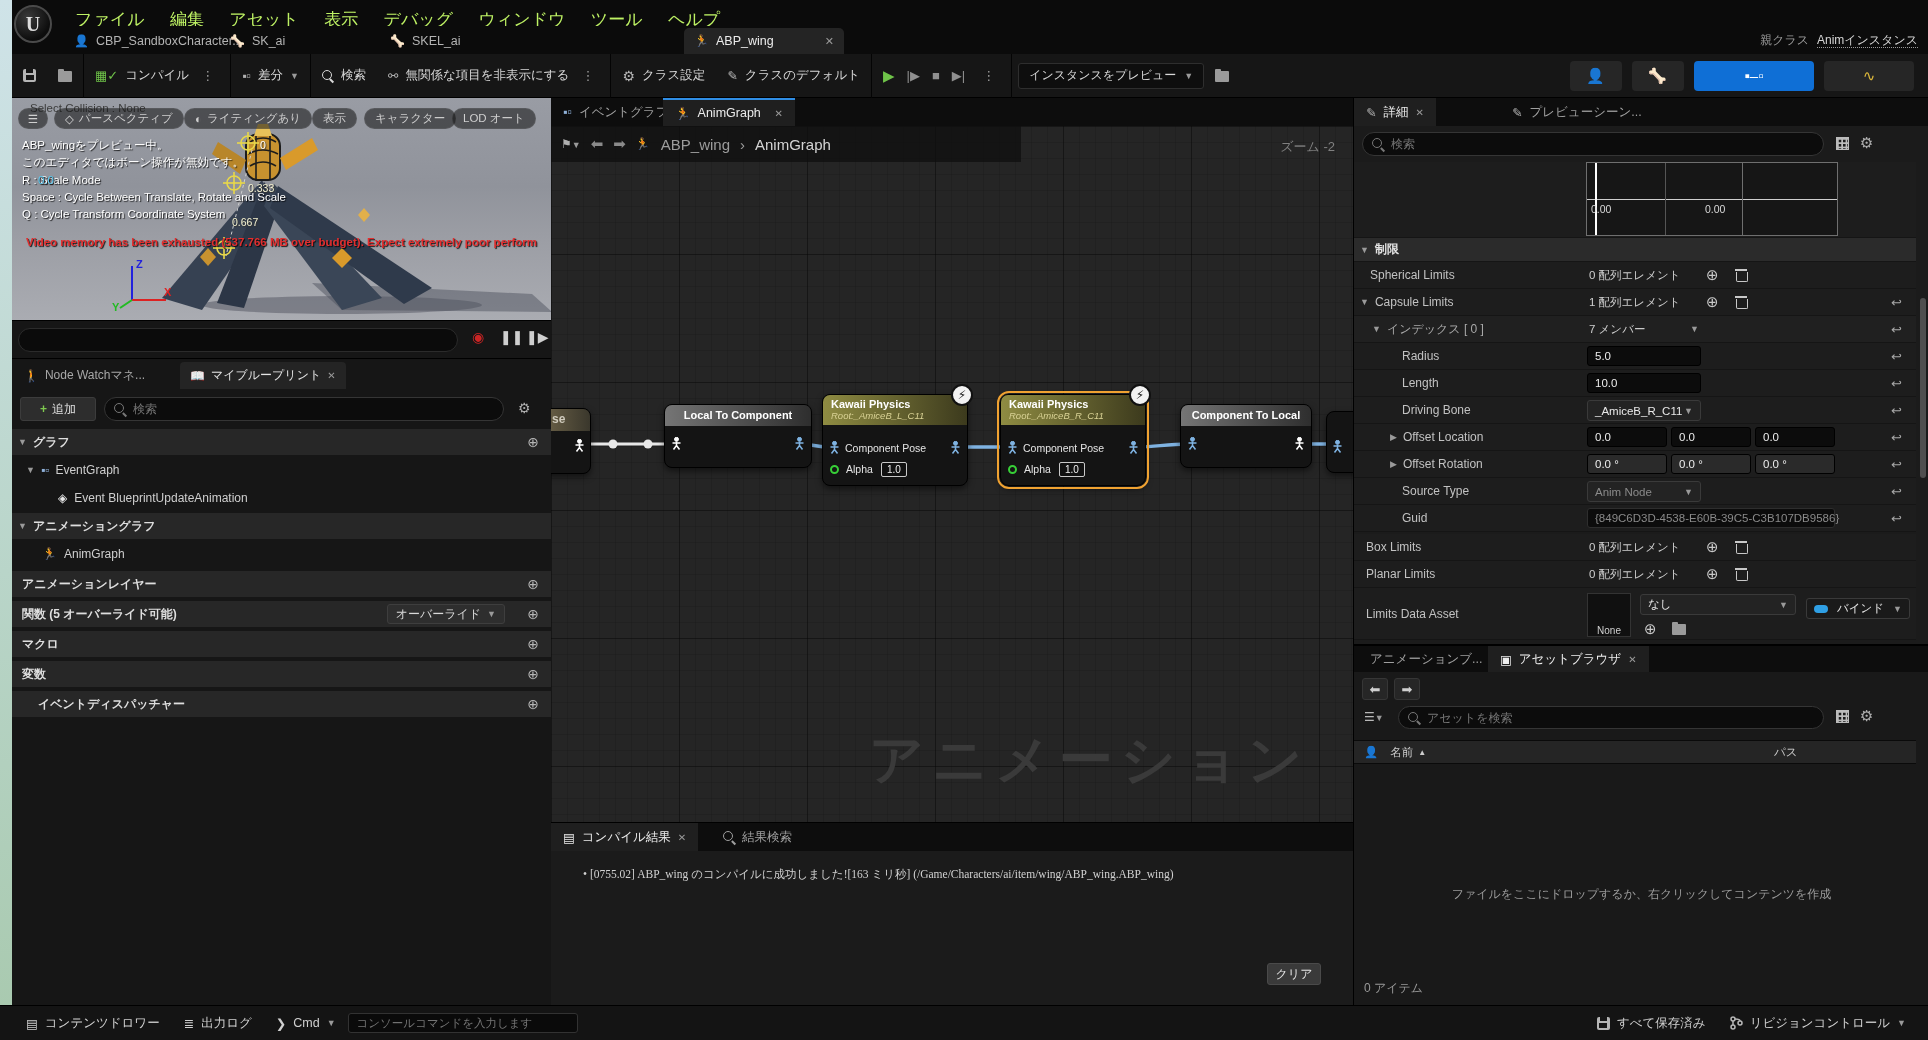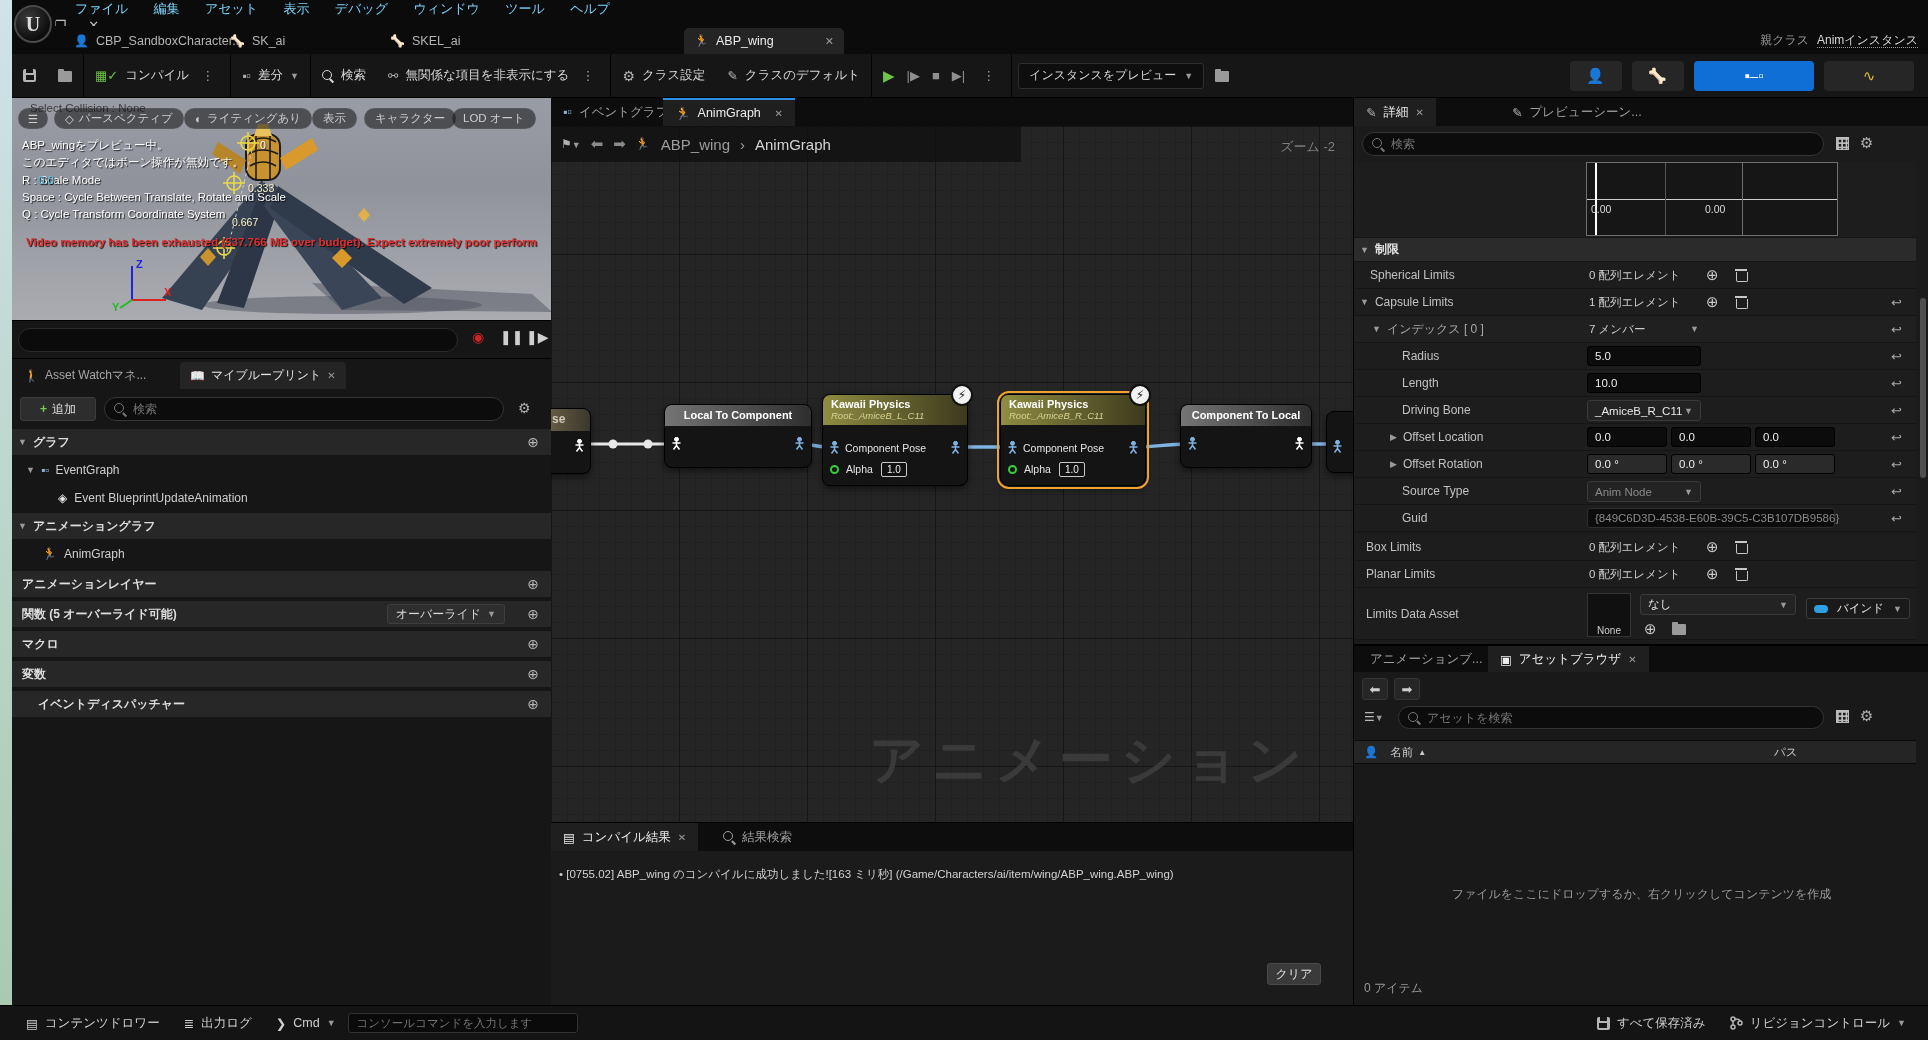"ファイル" .menu-item { color: #7dd3fc -> #bef264; font-size: 13px -> 17px; padding: 0 11px -> 8px 11px }
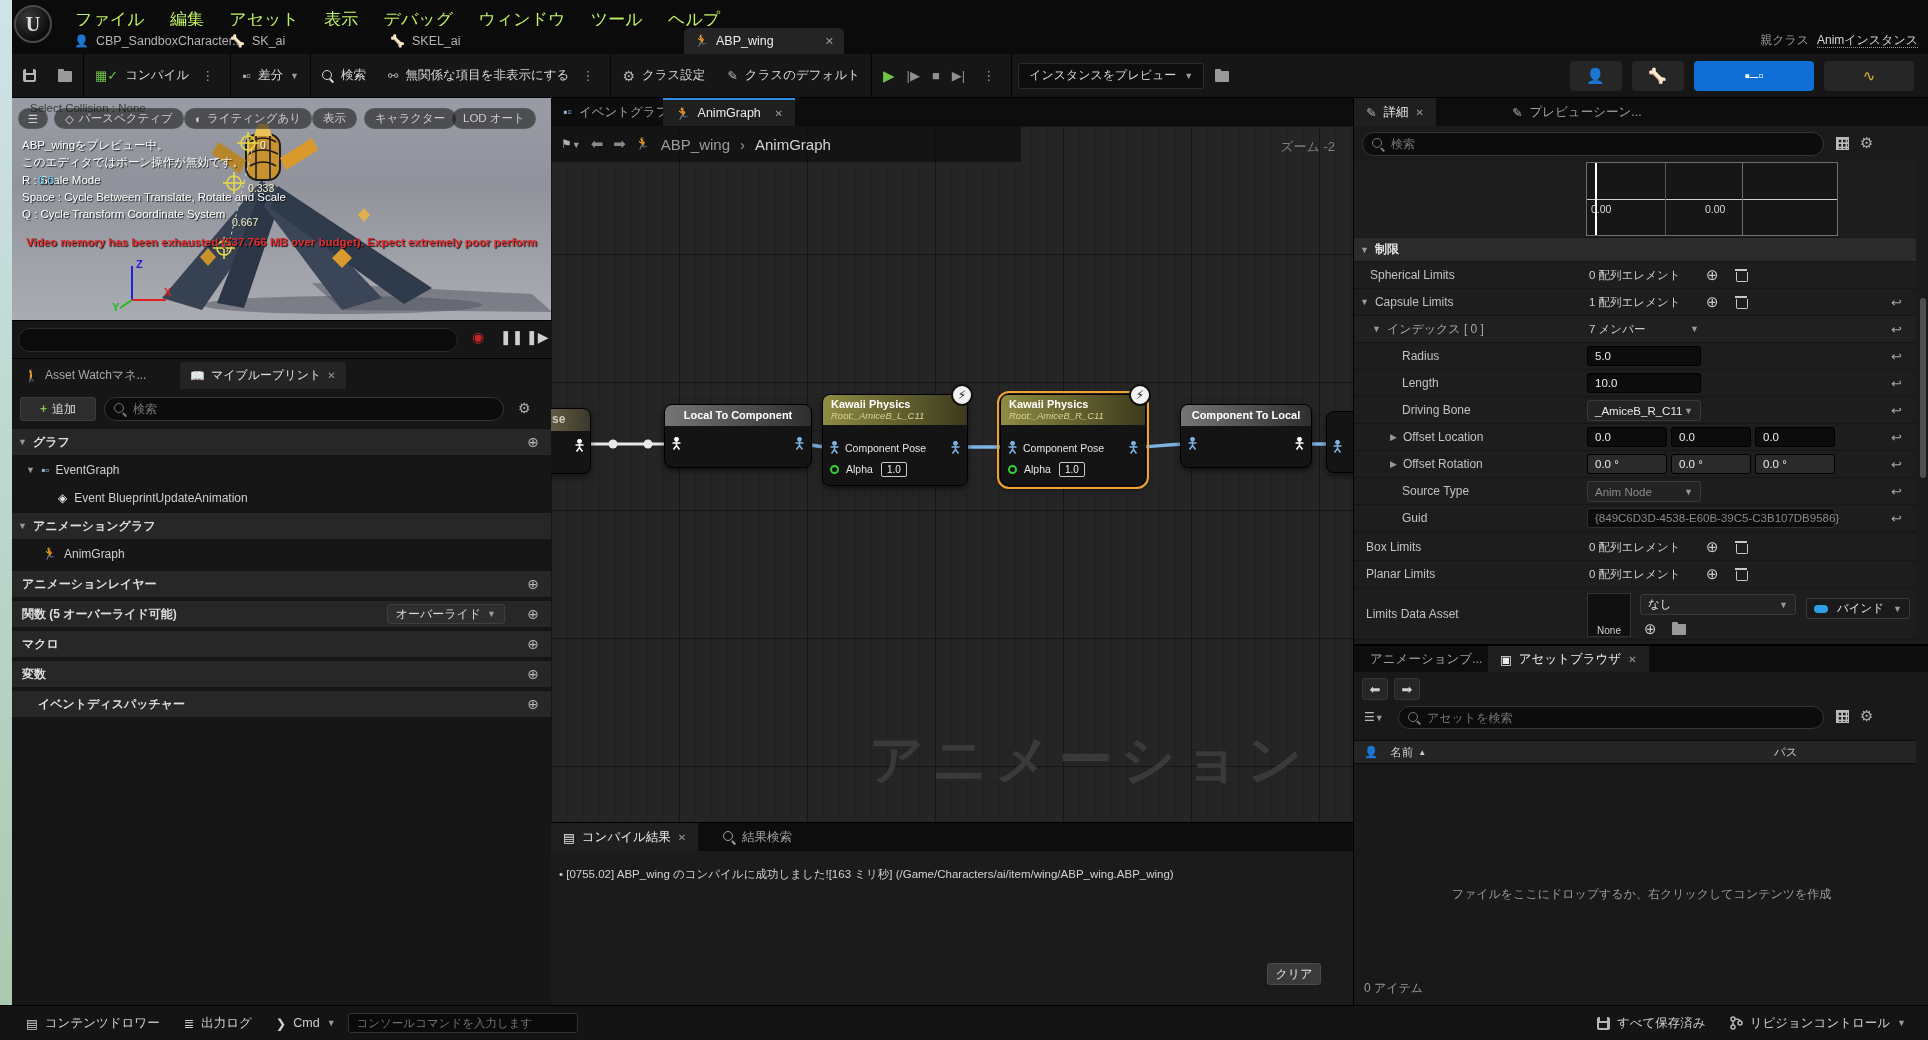"Asset Watchマネ..." span { text: Asset -> Node }
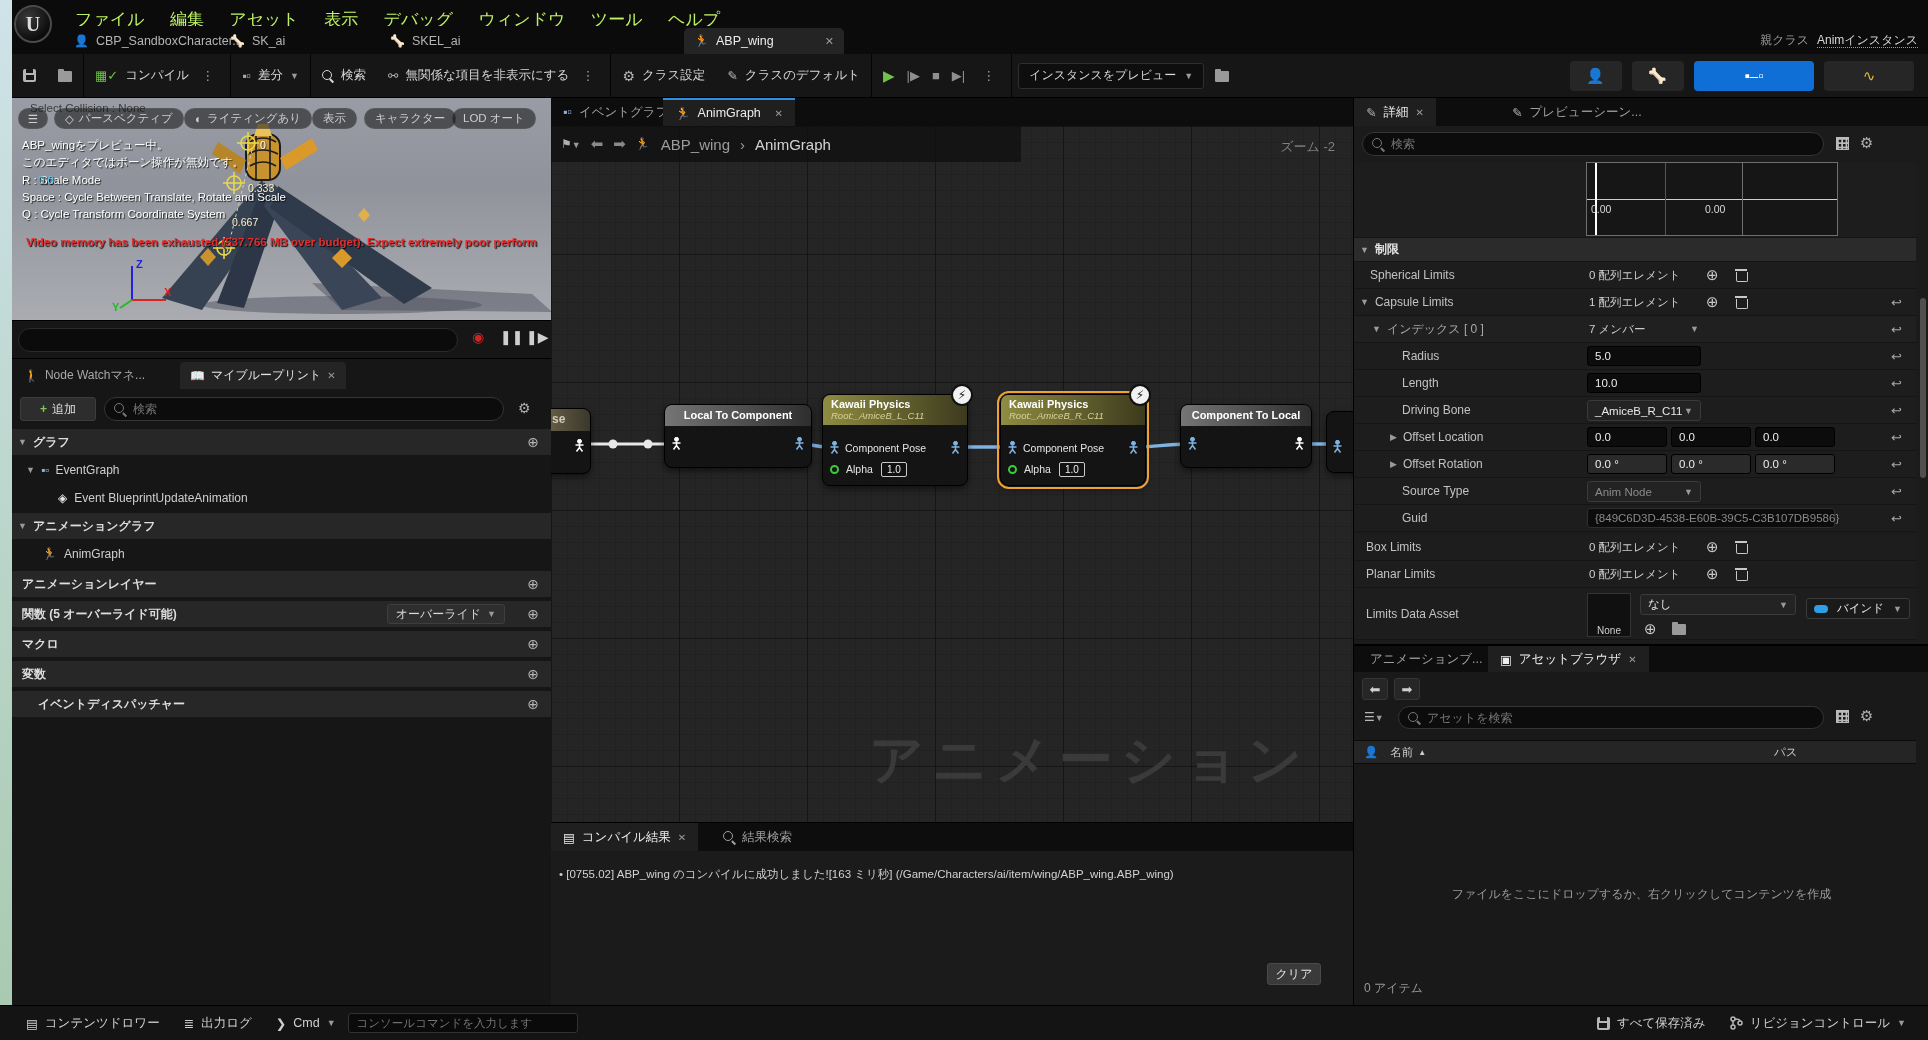"• [0755.02] ABP_wing のコンパイルに成功しました![163" .cmsg { font-family: Liberation Sans, sans-serif -> Liberation Serif, serif; left: 8px -> 32px }
